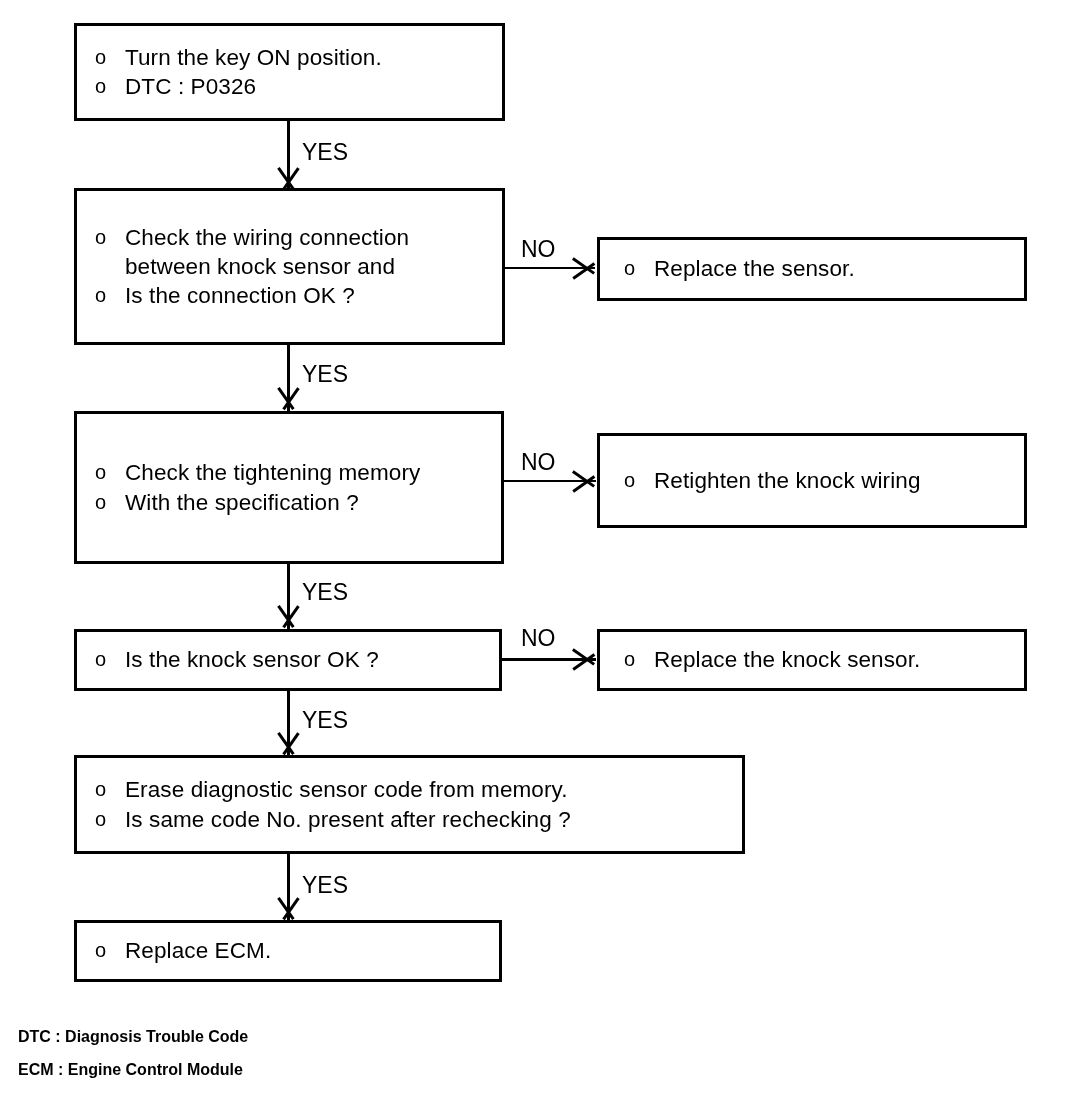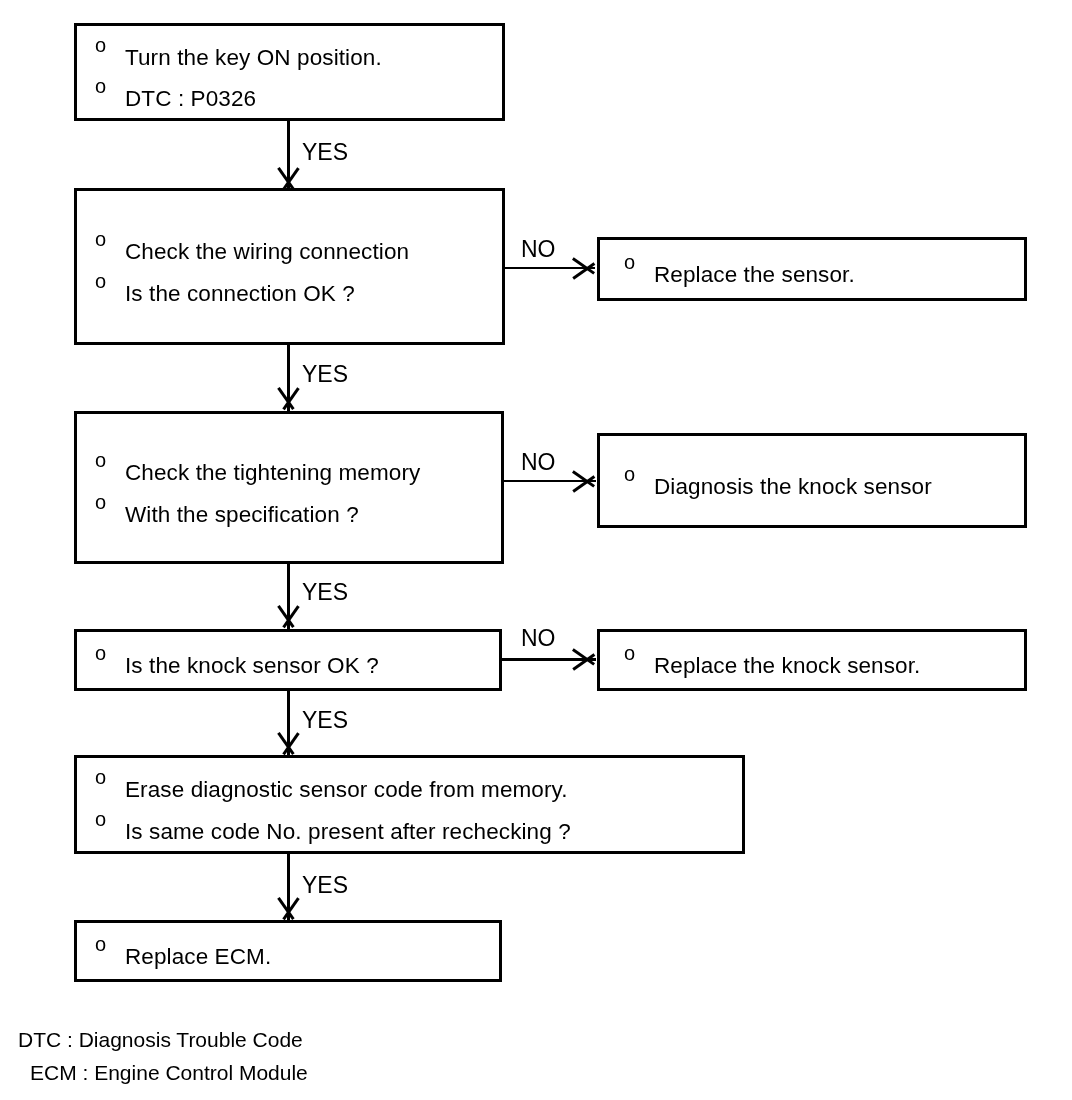"Turn the key ON position." .ftext { margin-top: 12px -> none }
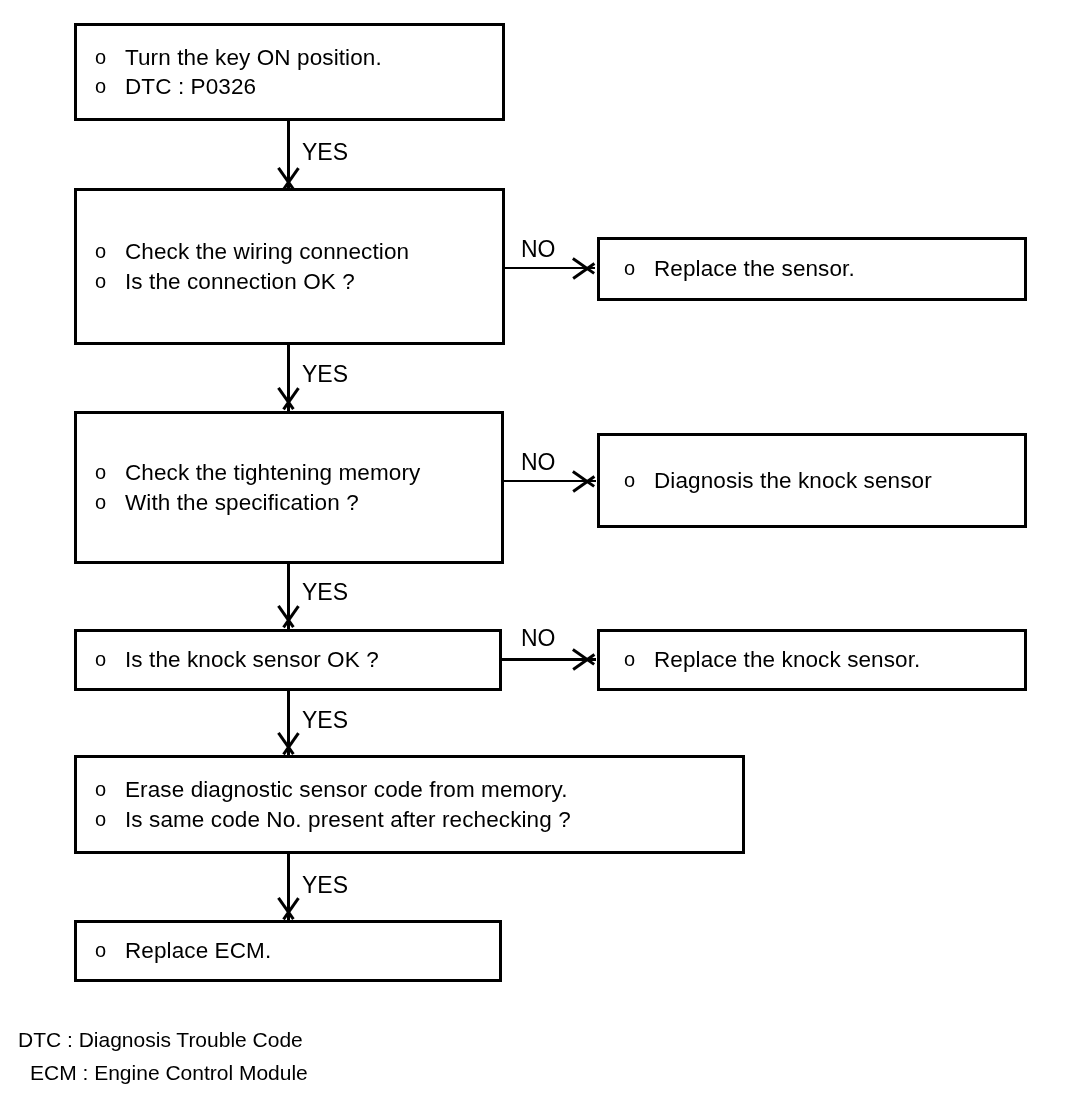"between knock sensor and" div.fline { html: none -> <div> <span></span> <span>between knock sensor and</span> </div> }
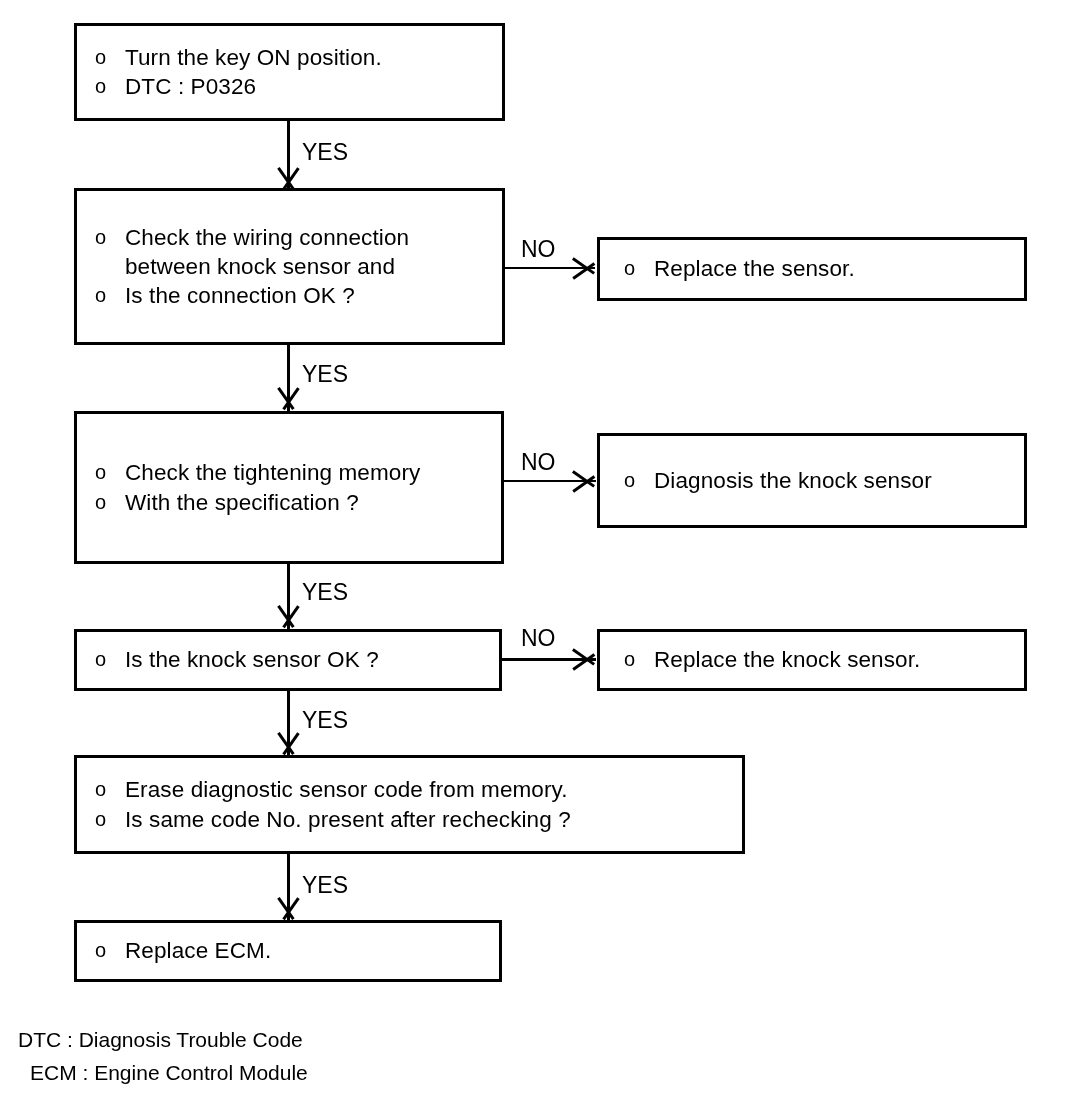"Diagnosis the knock sensor" span.ftext { text: Diagnosis the knock sensor -> Retighten the knock wiring }
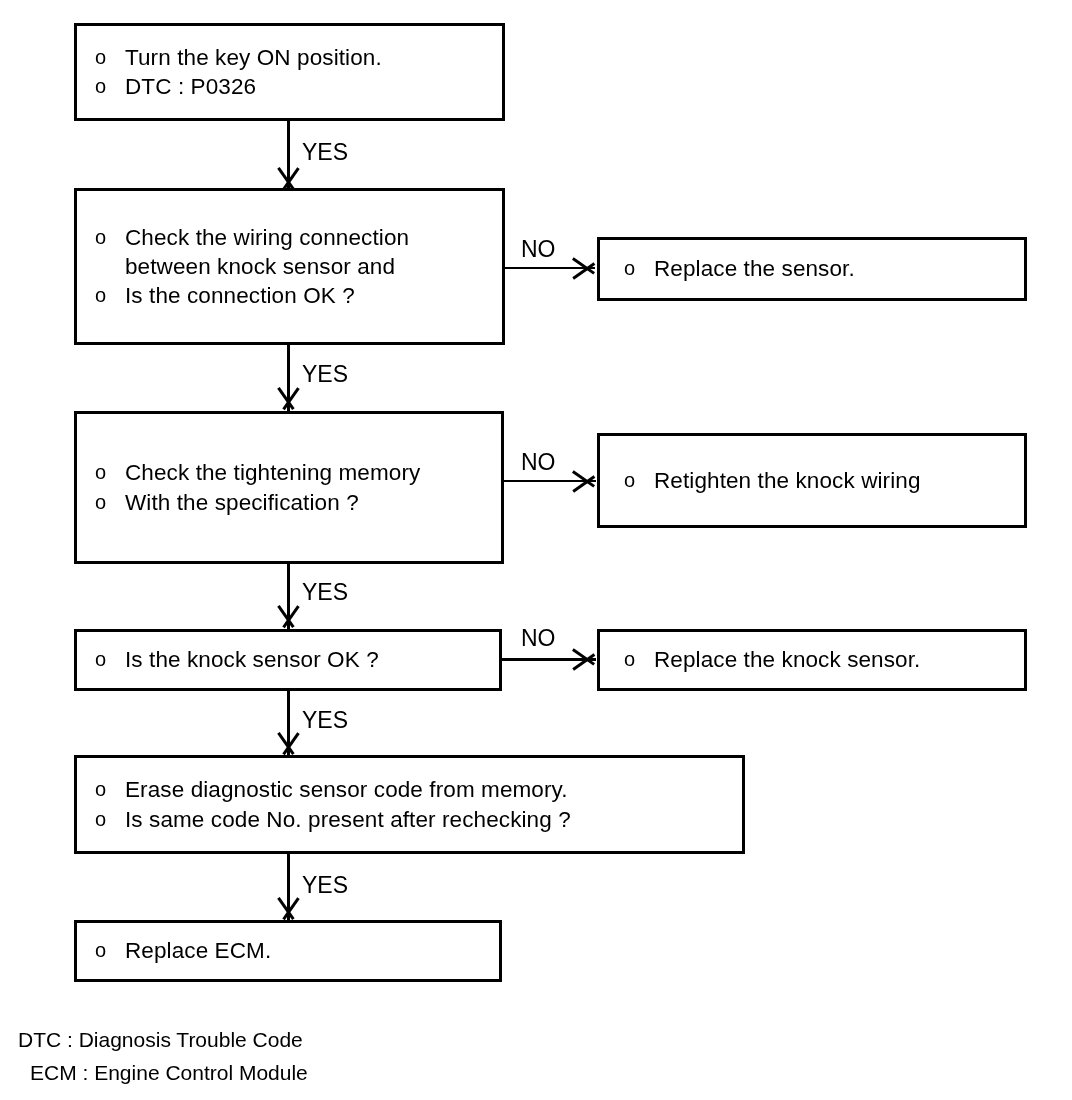"DTC : Diagnosis Trouble Code" .legend { font-size: 21px -> 16px; font-weight: none -> bold }
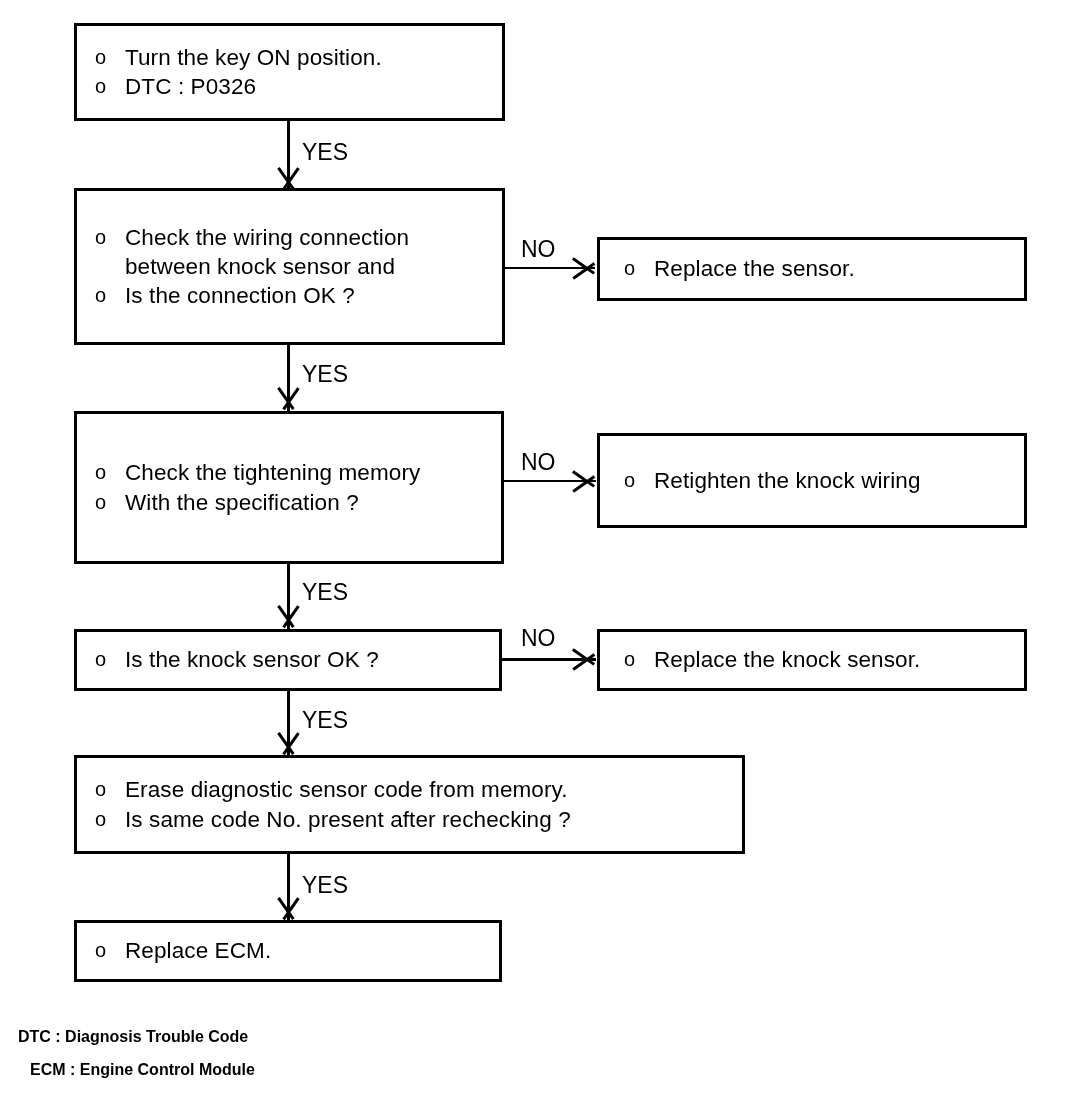"ECM : Engine Control Module" div.legend { left: 30px -> 18px }
